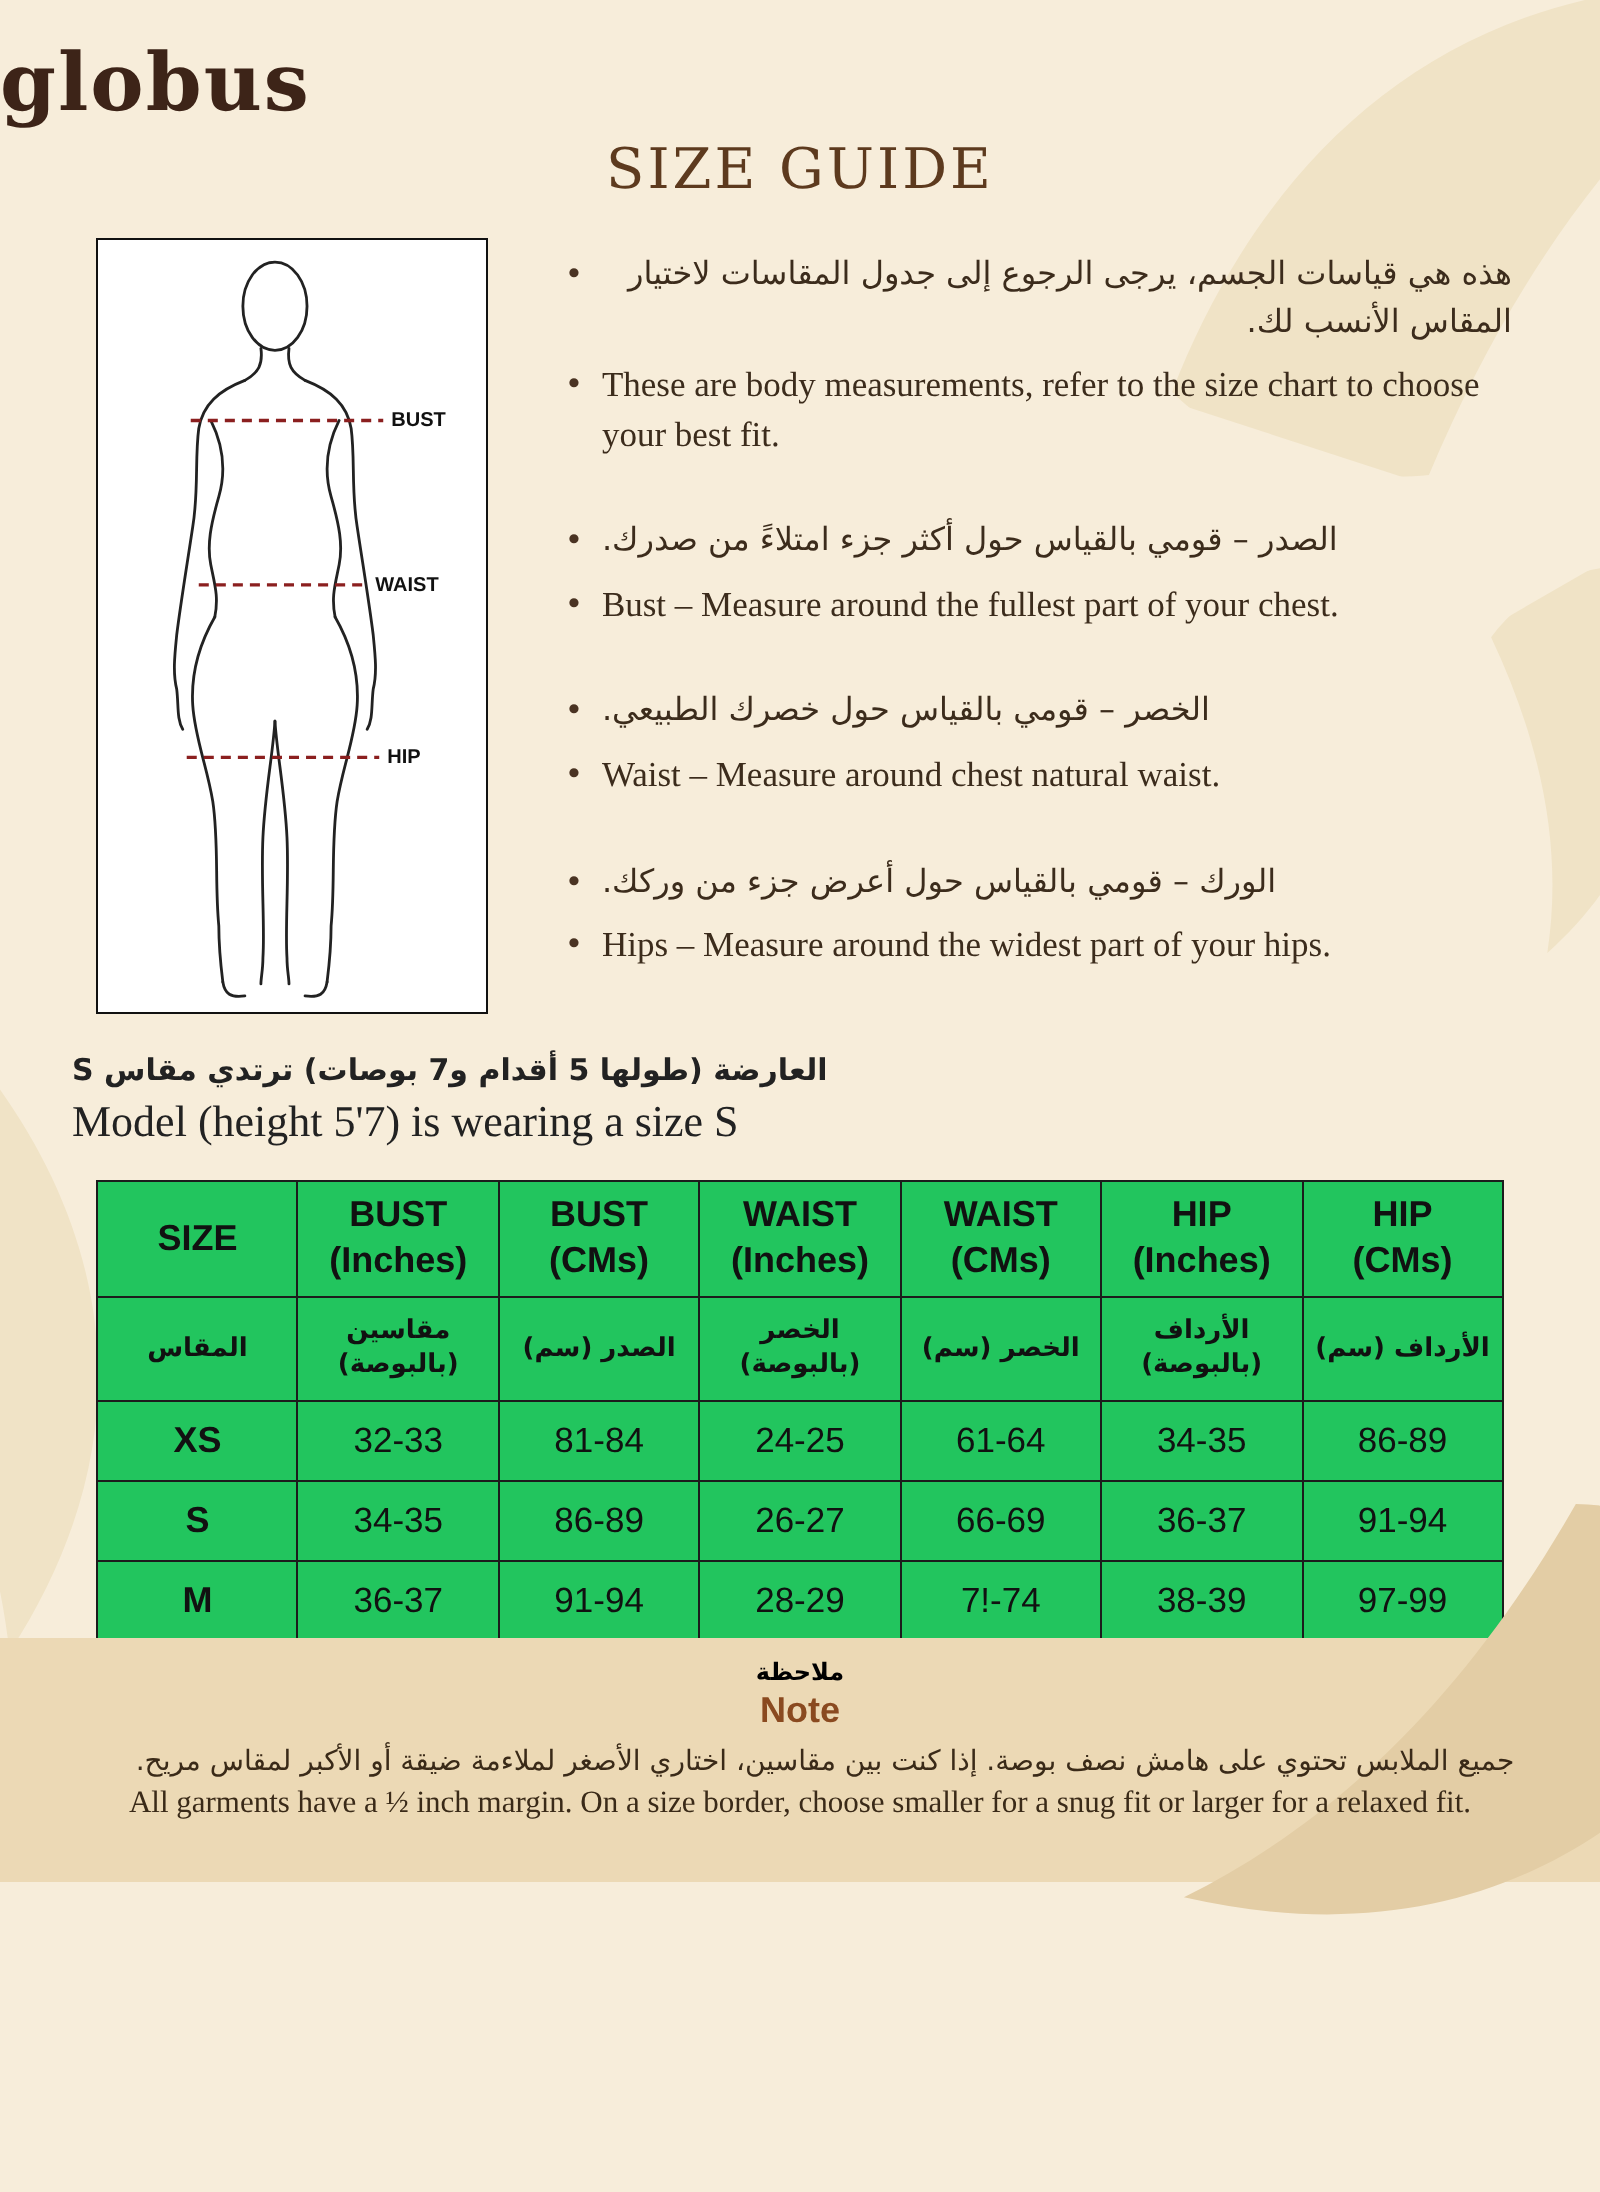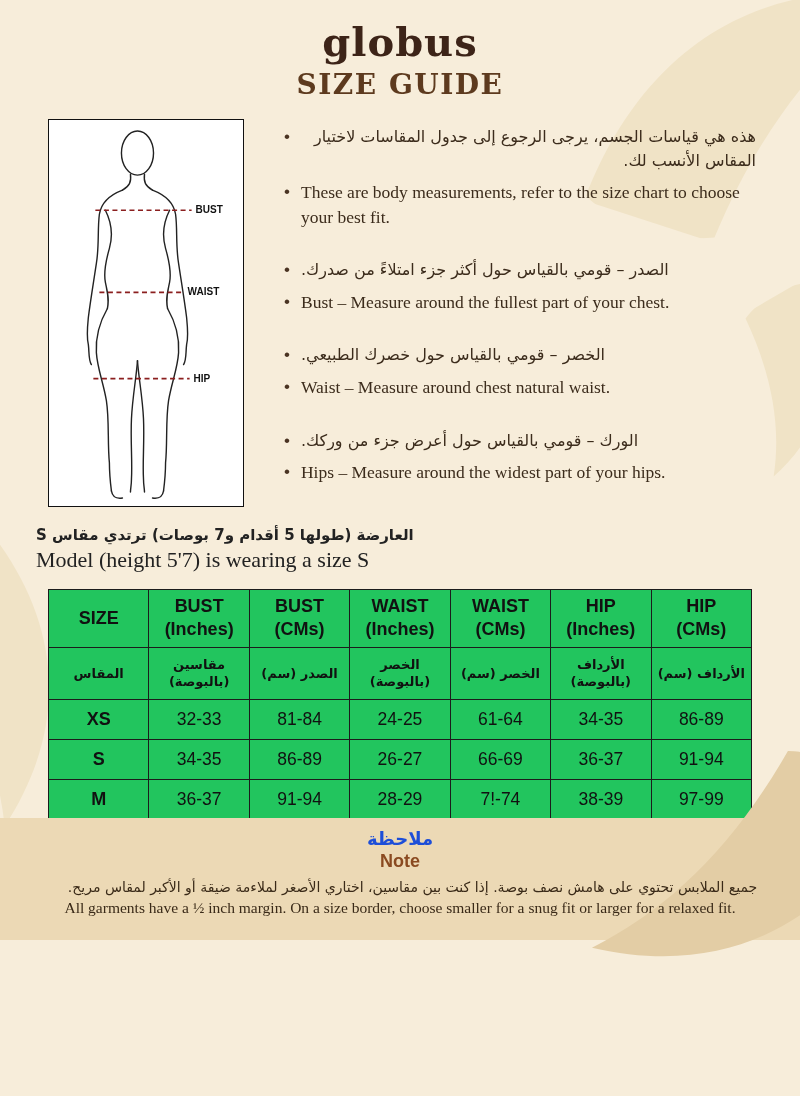"globus" .logo { text-align: center -> left }
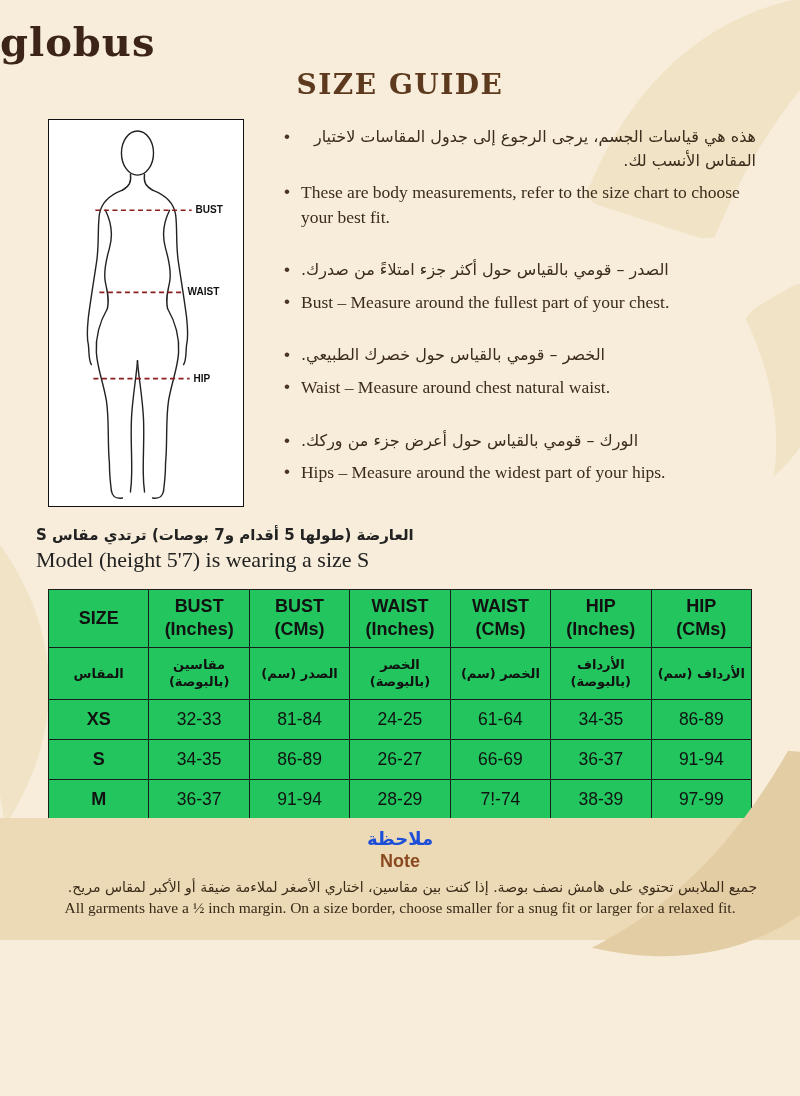"SIZE GUIDE" .title { font-weight: bold -> normal }
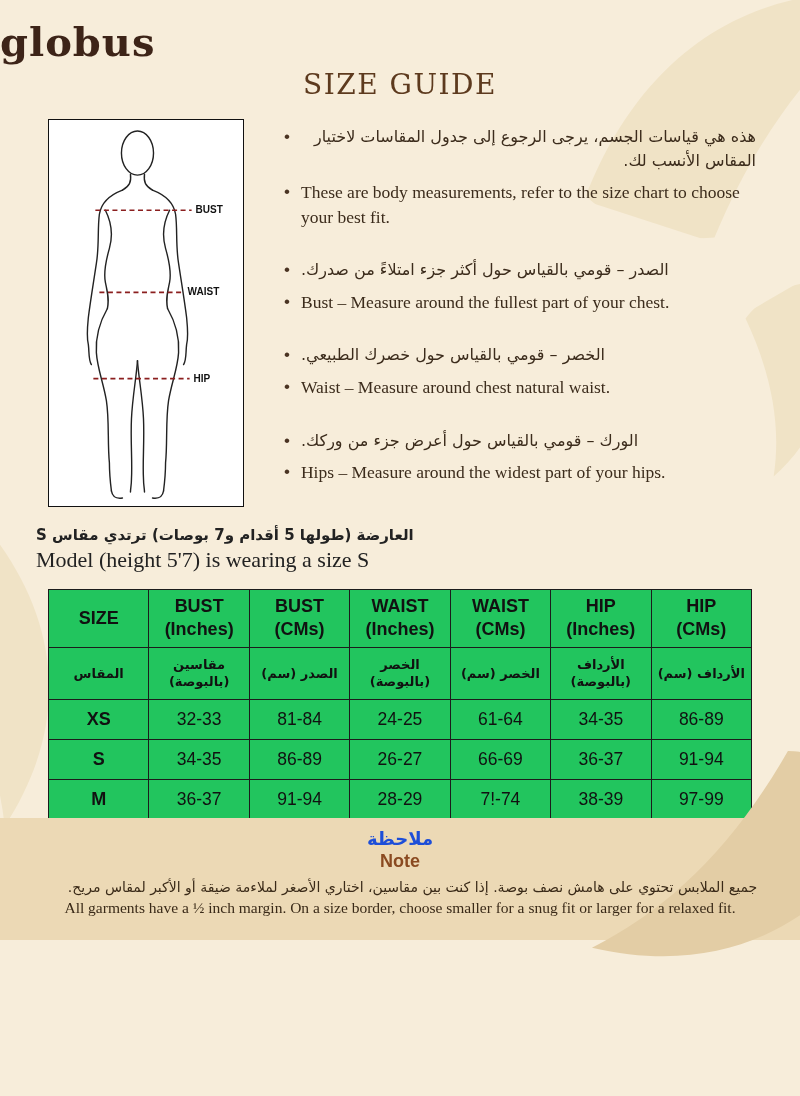"ملاحظة" .note-title-ar { color: #1d4ed8 -> #000000; font-size: 18px -> 12px }
